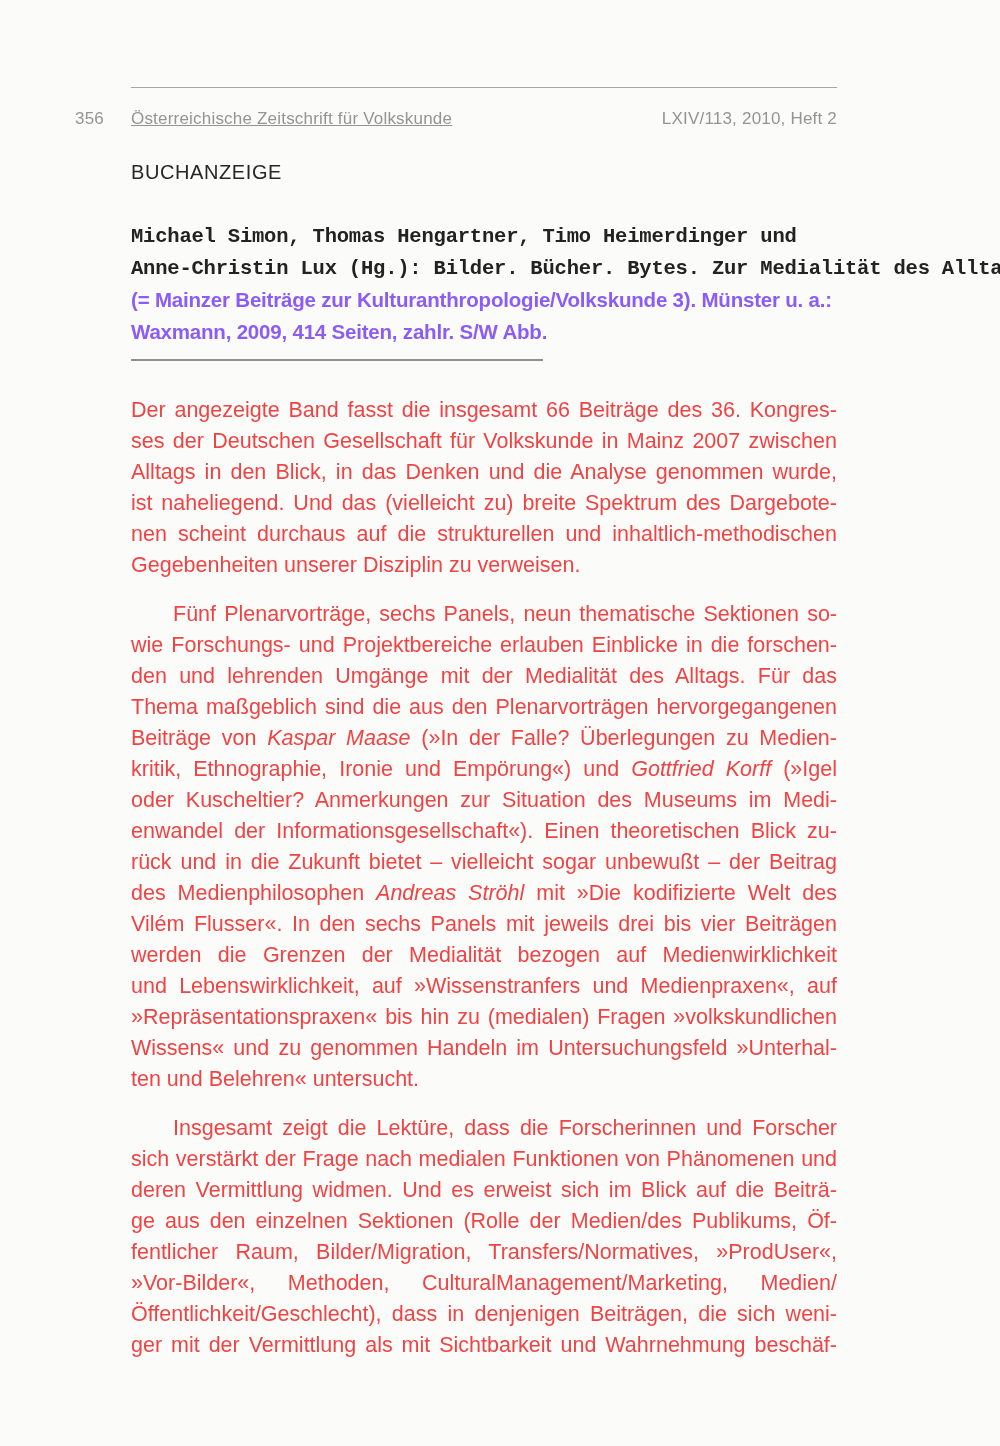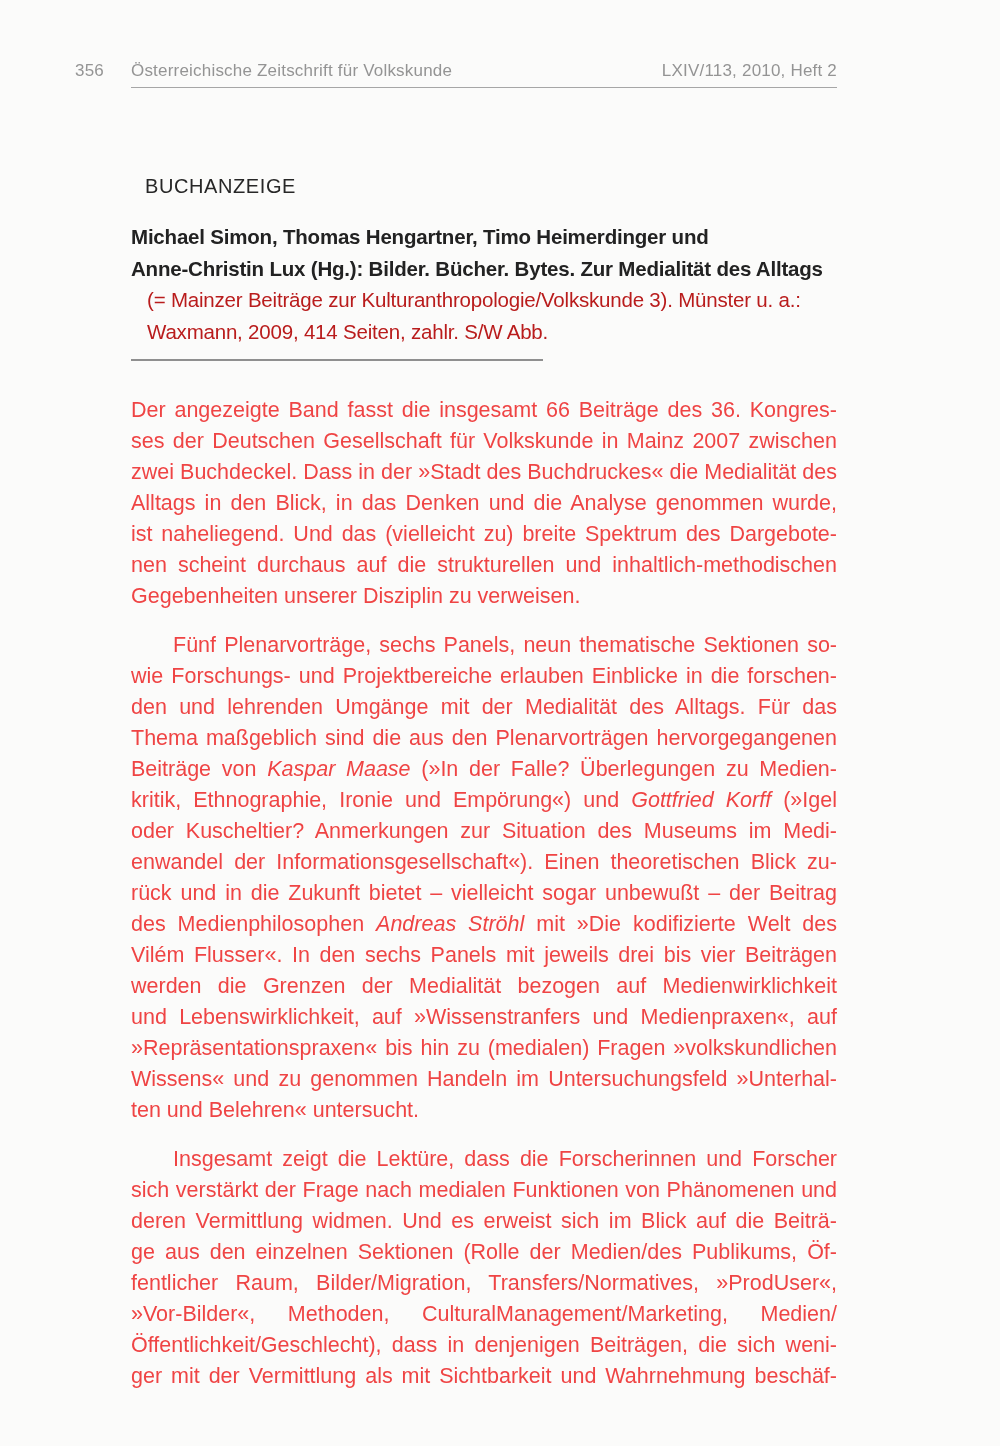"Österreichische Zeitschrift für" .hdr .journal { text-decoration: none -> underline }
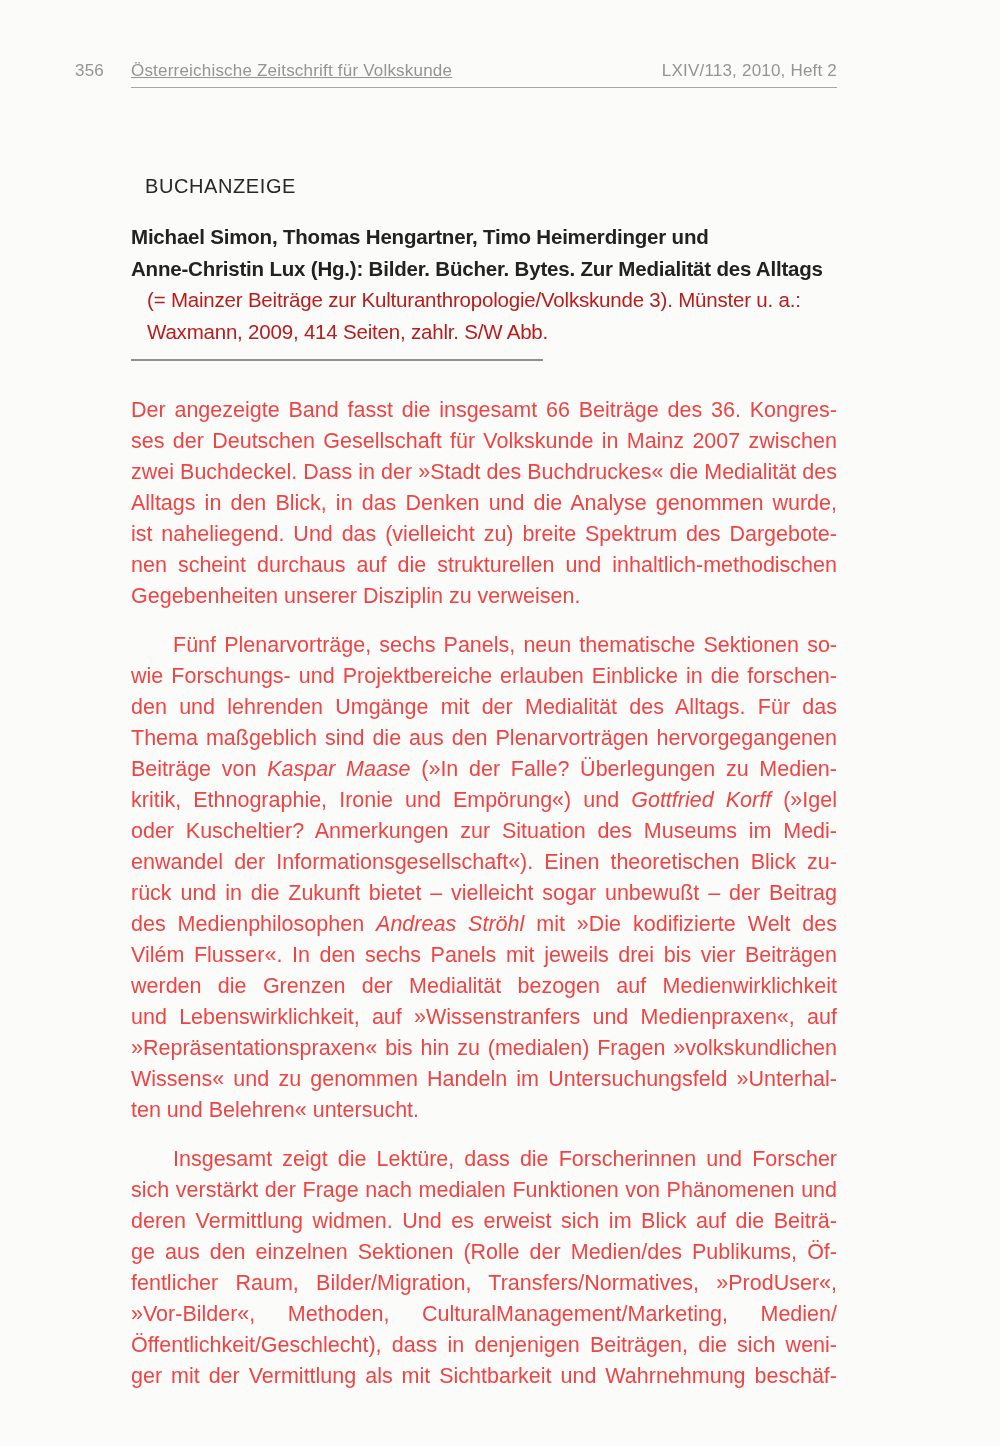"LXIV/113, 2010, Heft 2" .hdr .issue { margin-top: none -> 48px }
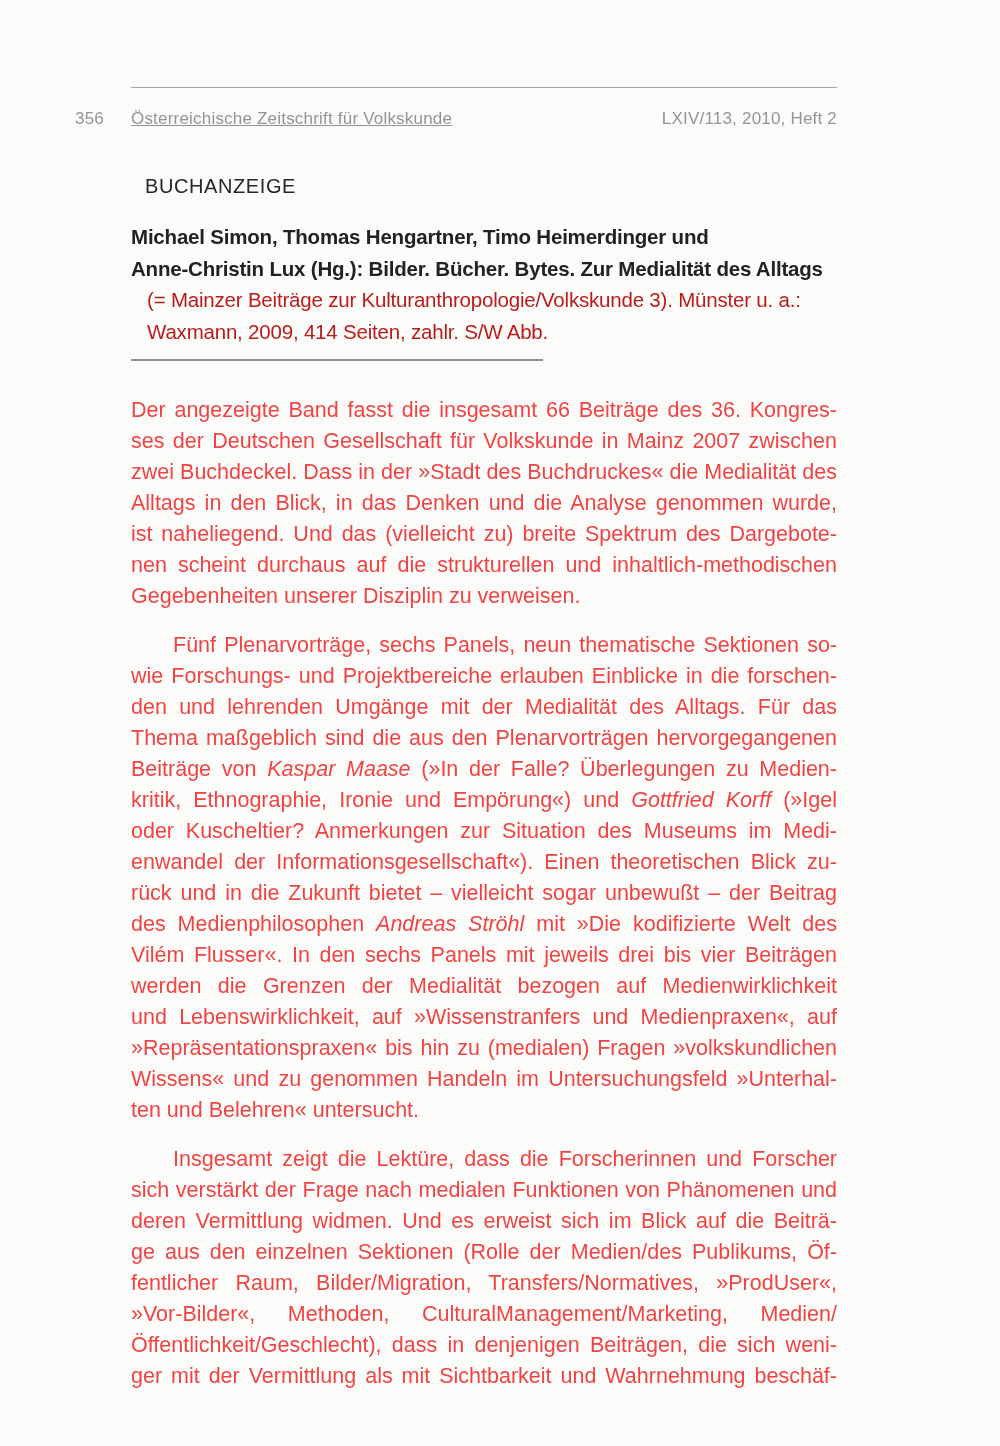"BUCHANZEIGE" .section-label { margin: 14px -> 0 }
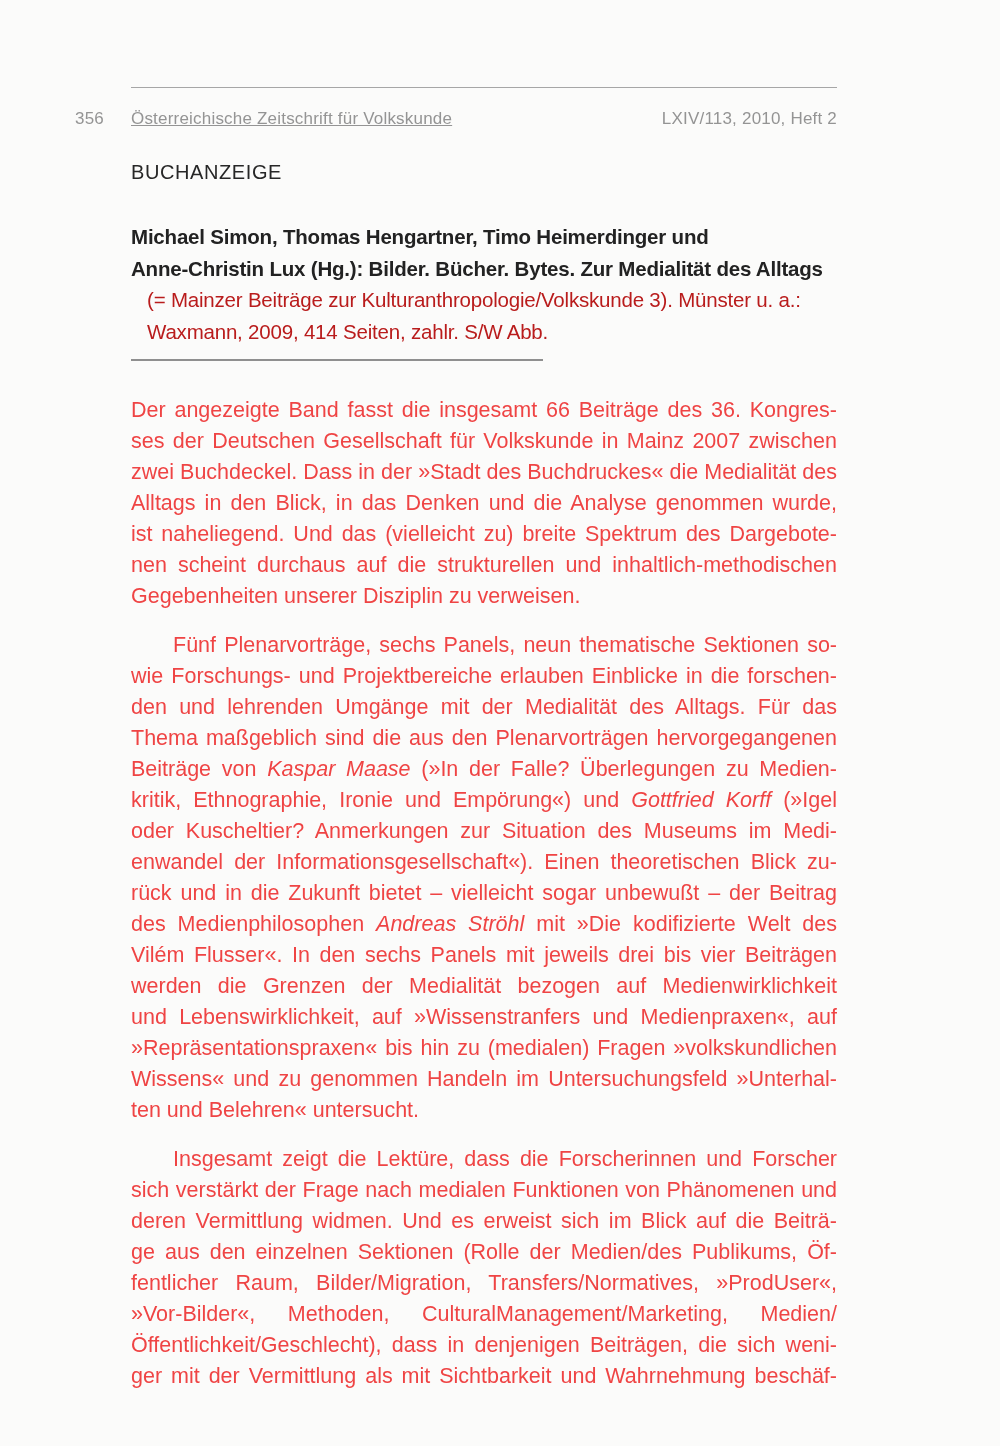"Michael Simon, Thomas Hengartner, Timo" .citation .c-bold { font-family: none -> Liberation Mono, monospace }
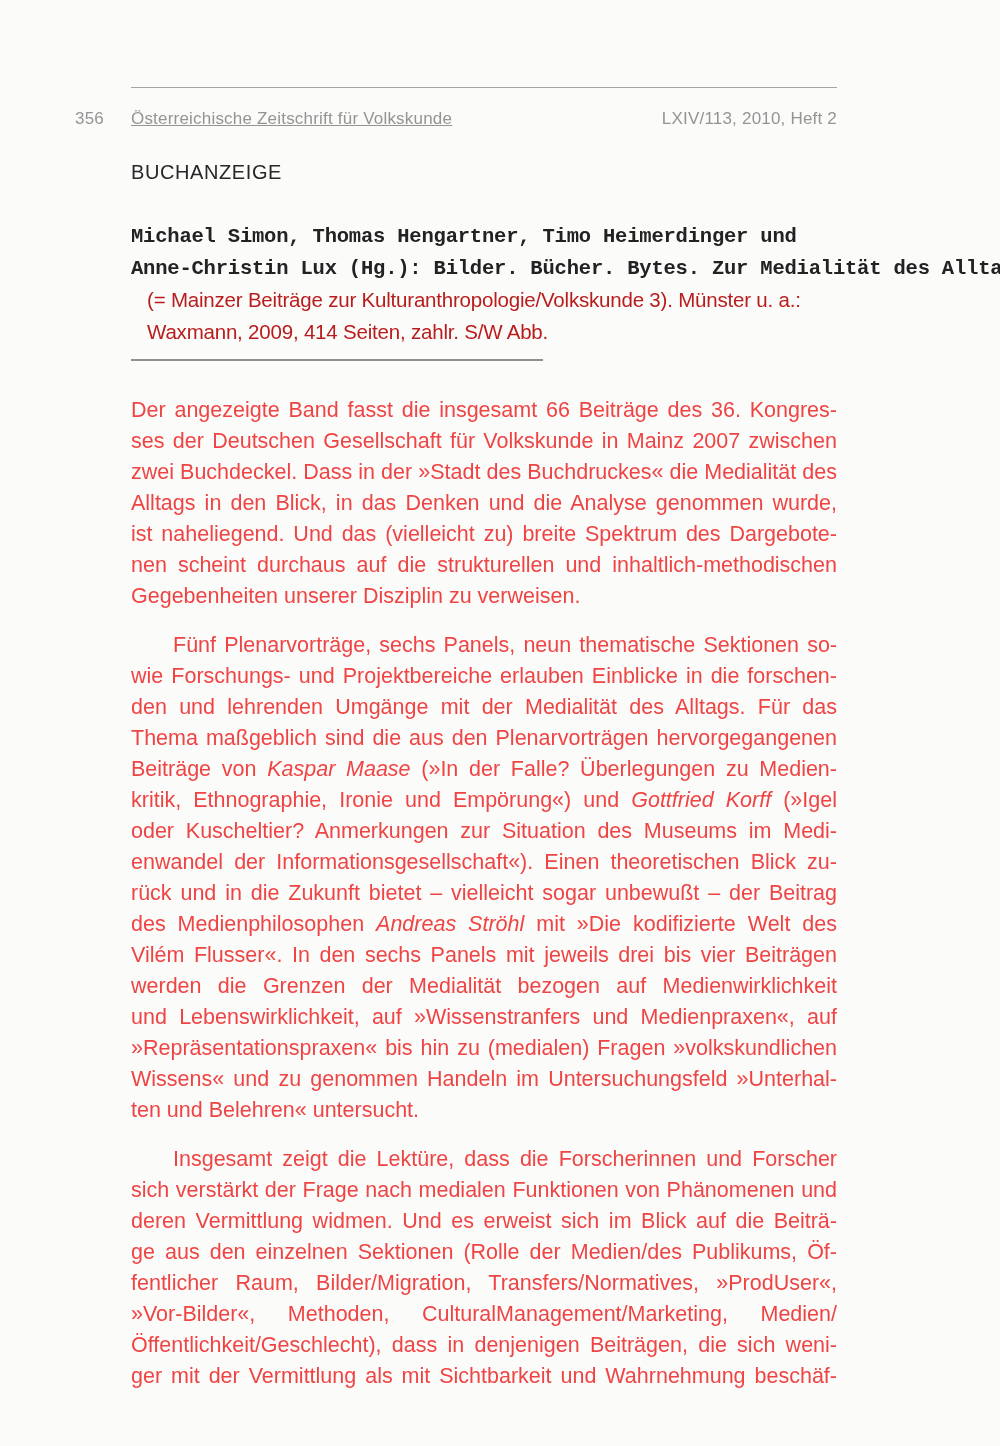"(= Mainzer Beiträge zur" .citation .c-reg { color: #b91c1c -> #8b5cf6; font-weight: normal -> bold; margin-left: 16px -> none }
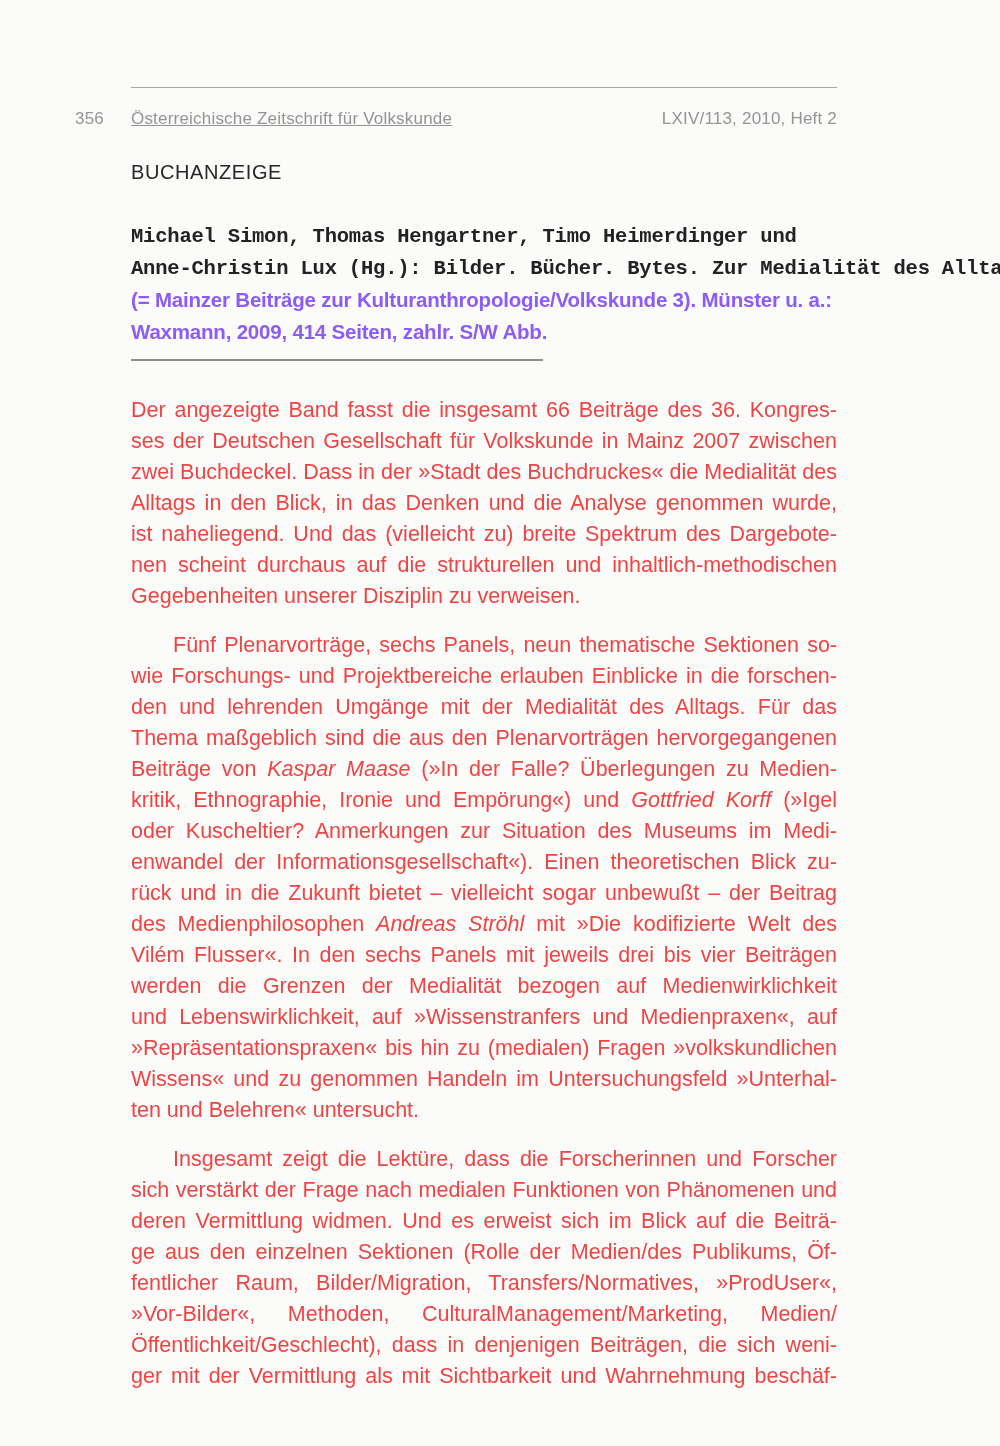"zwei Buchdeckel. Dass in der" div.line { html: <div>zwei Buchdeckel. Dass in der »Stadt des Buchdruckes« die Medialität des</div> -> none }
